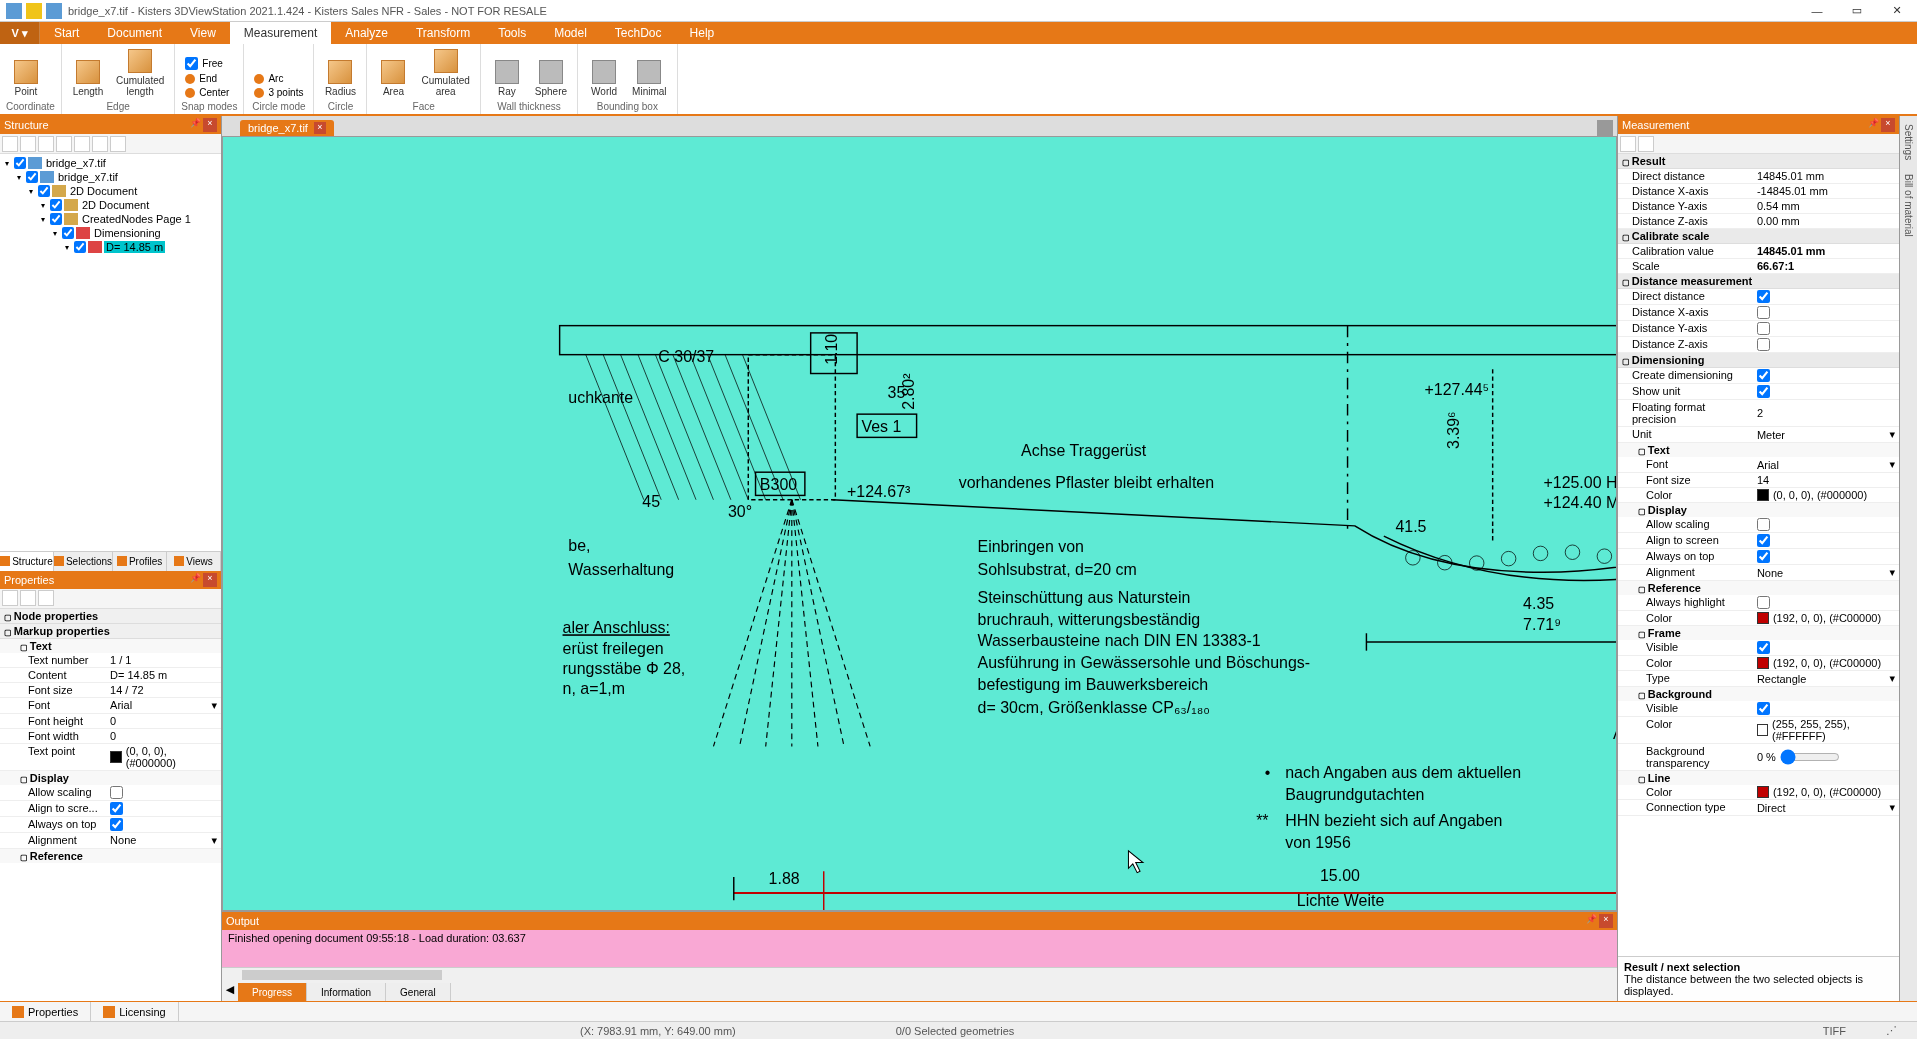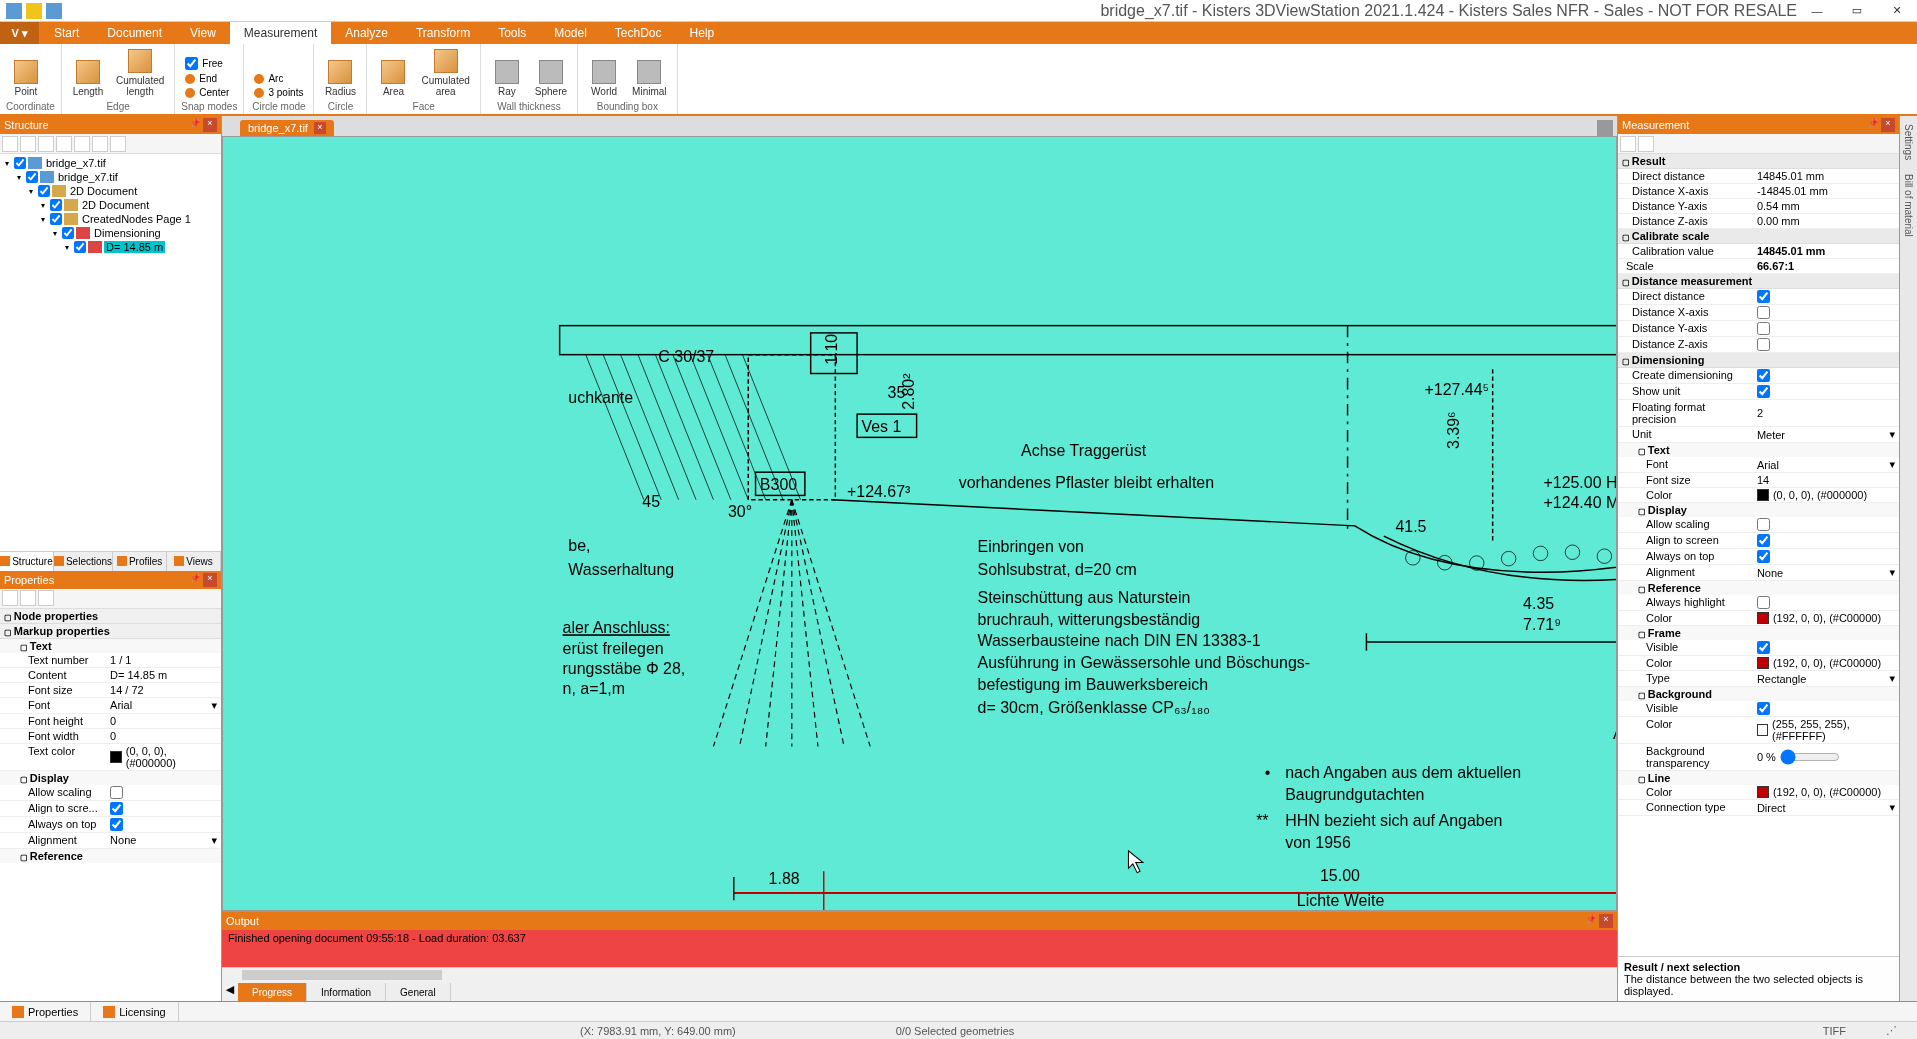"bridge_x7.tif - Kisters 3DViewStation" .titlebar .title { font-size: 16px -> 11px; text-align: right -> left }
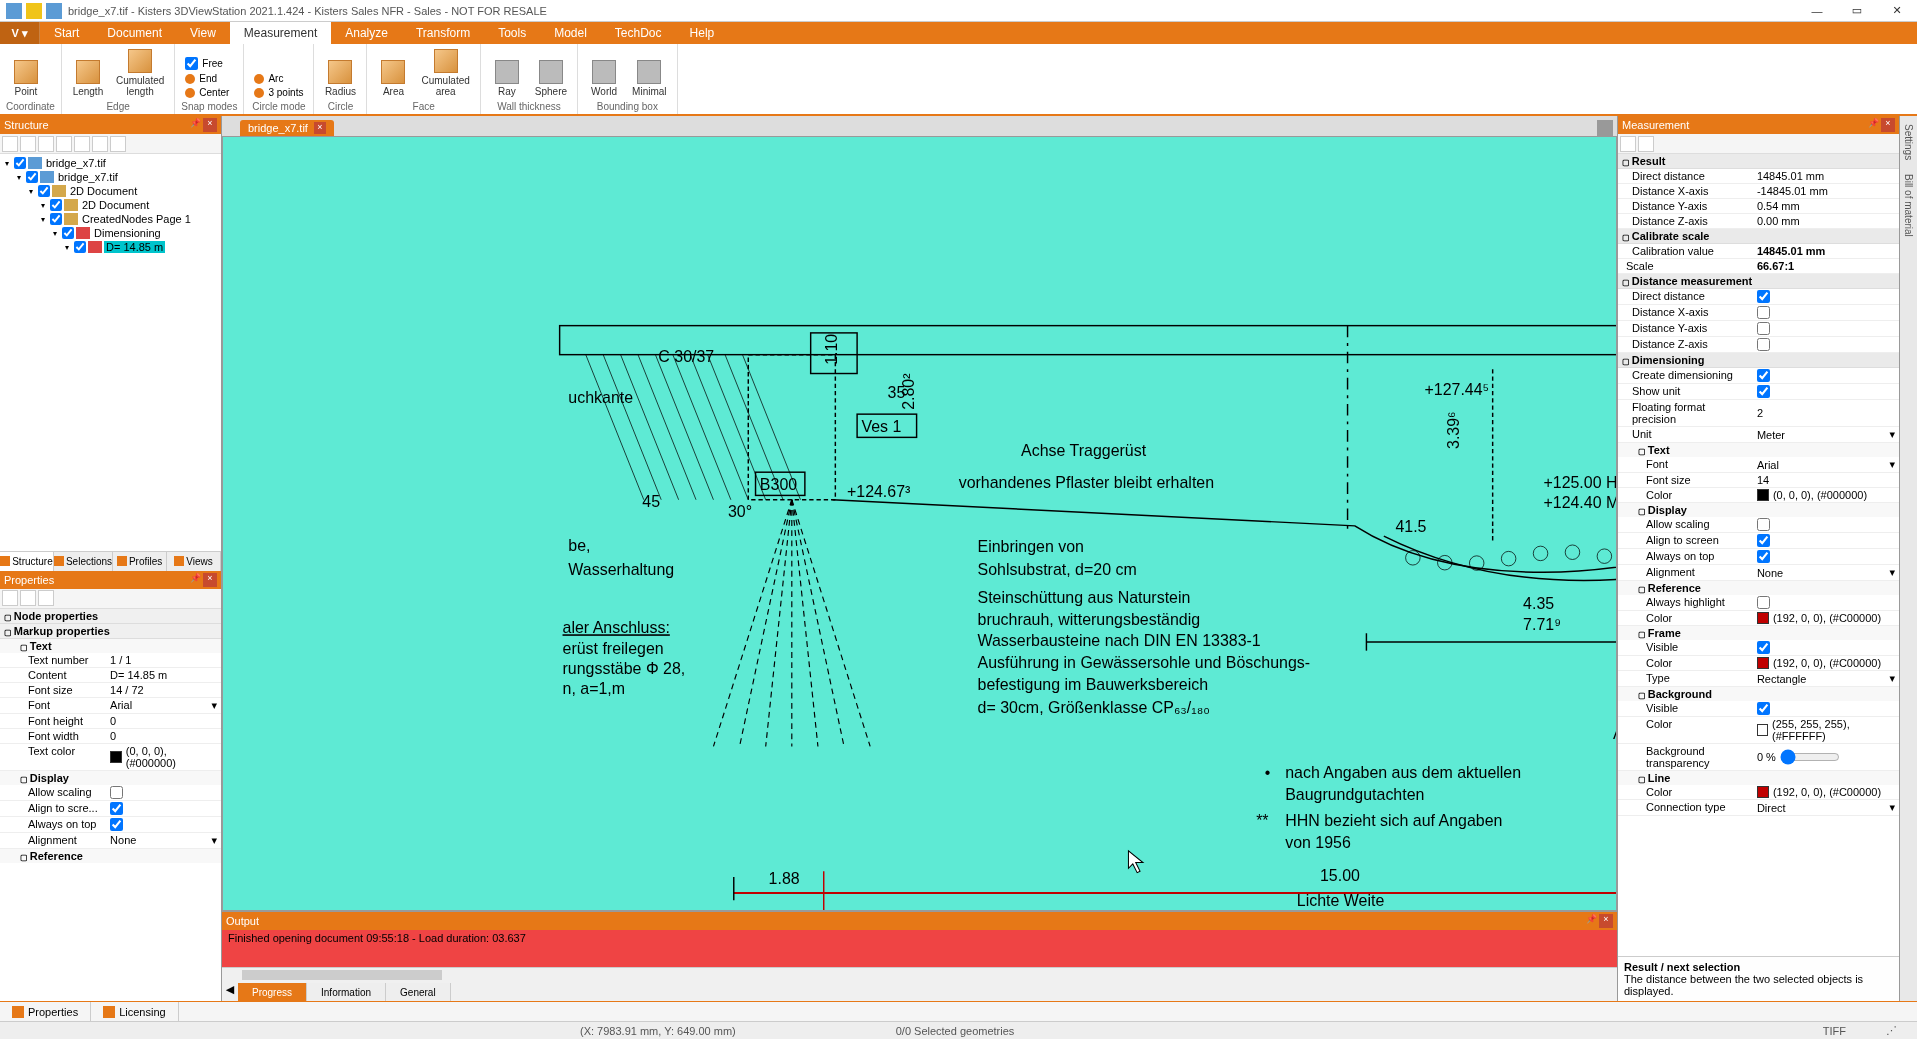"Scale" div.pk { padding-left: 8px -> 14px }
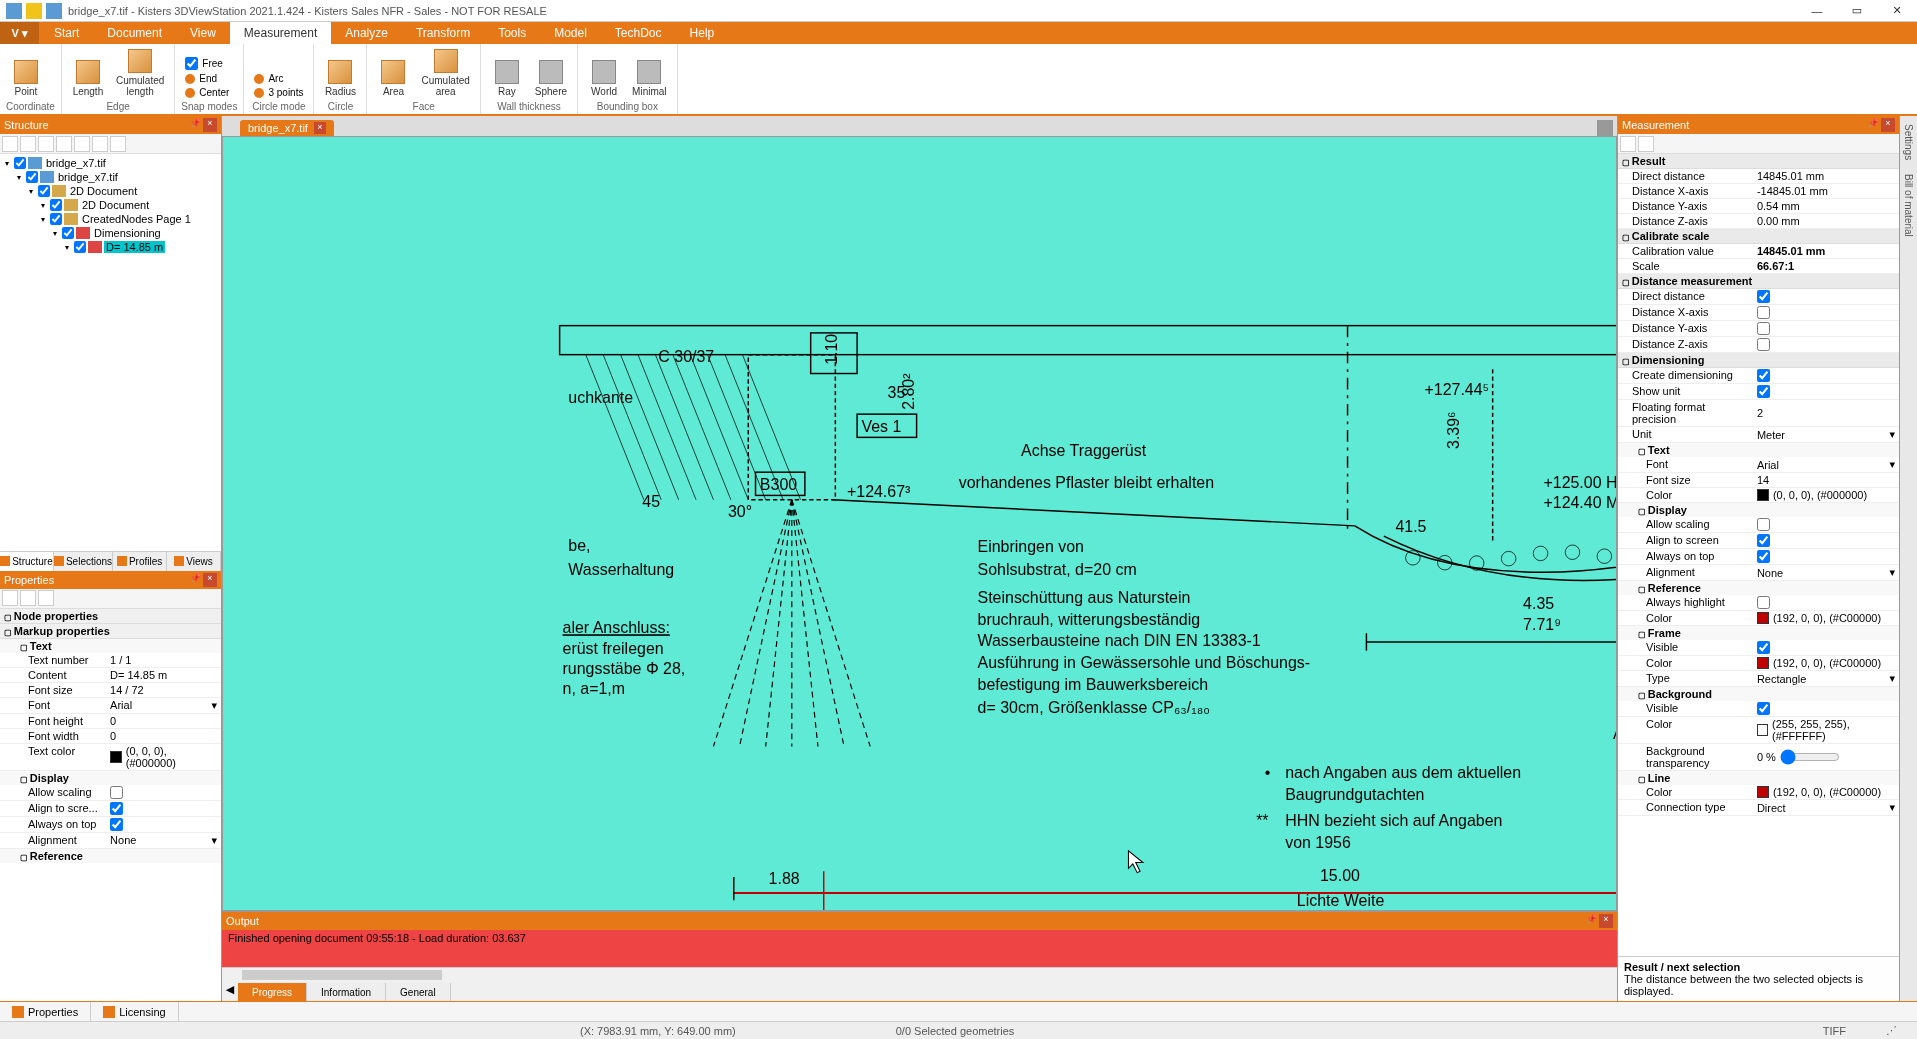"Text color" div.pk { text: color -> point }
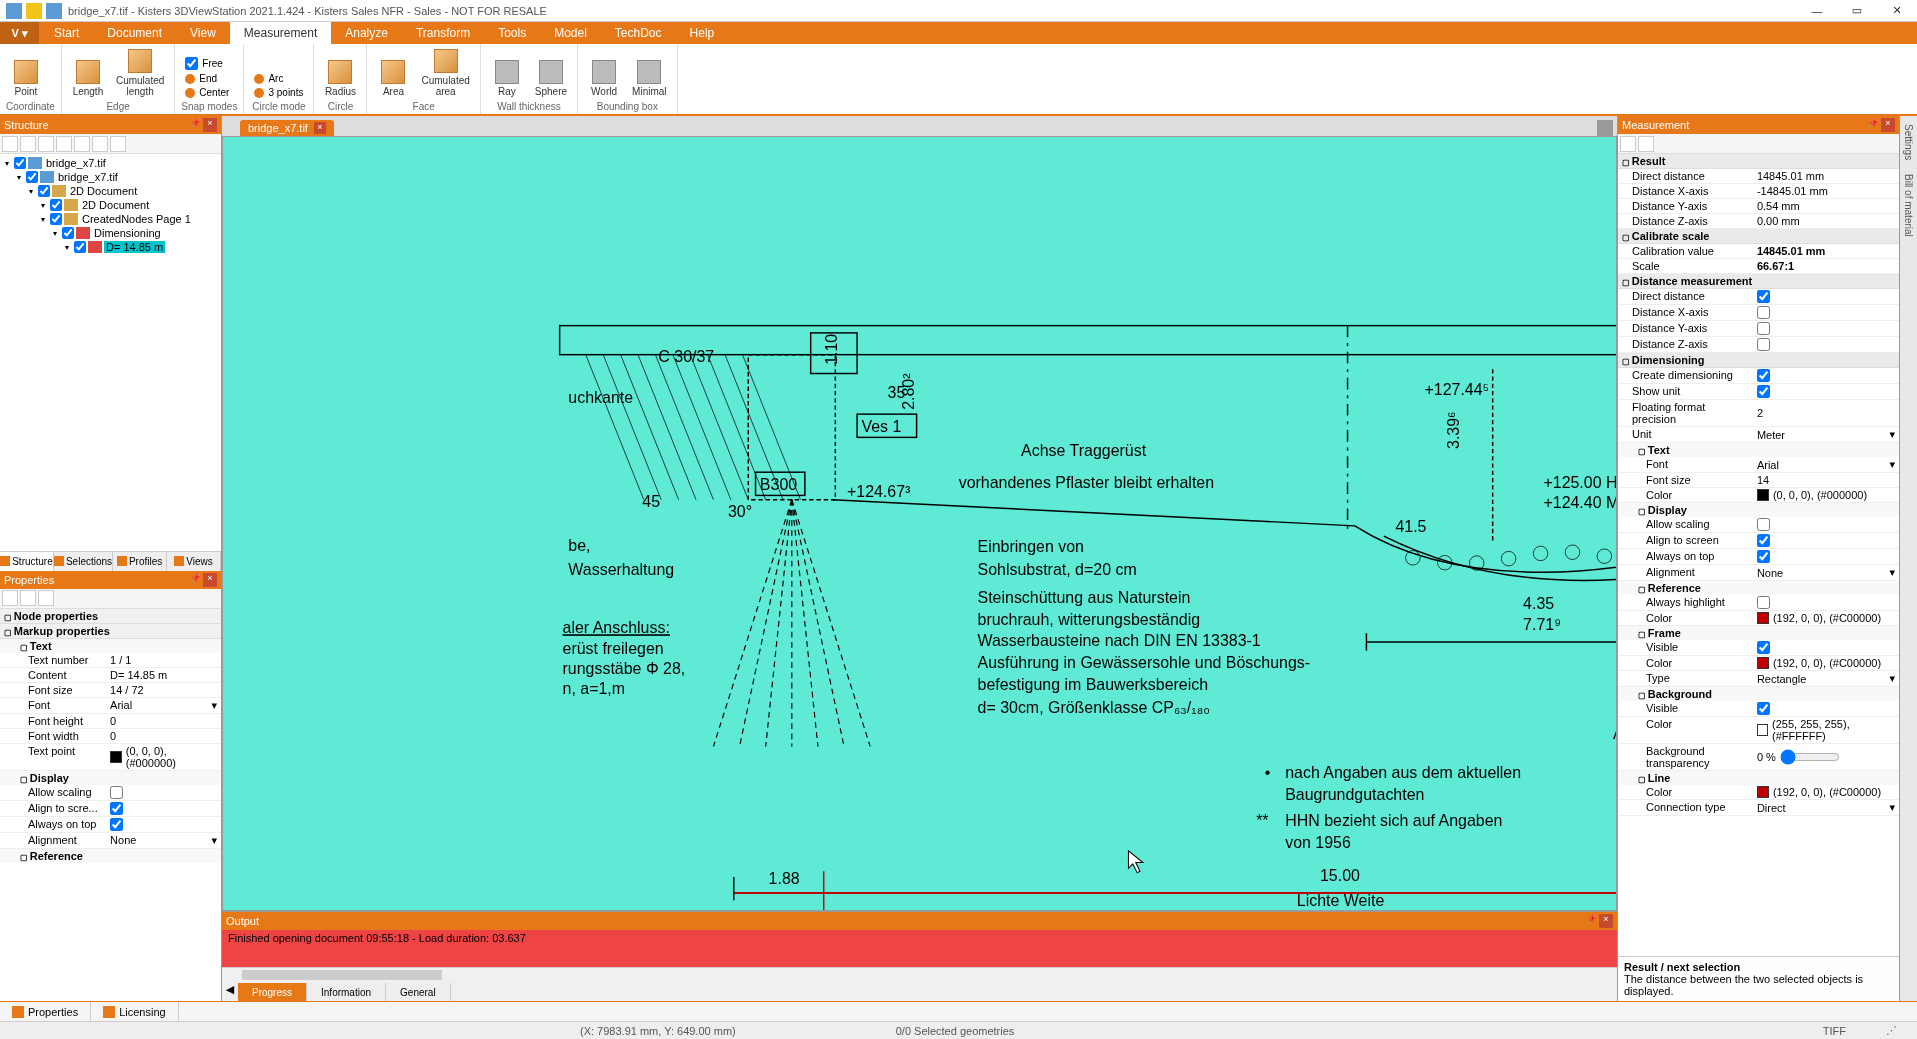"Finished opening document 09:55:18 -" .output-body { background: #ef4444 -> #f9a8d4 }
